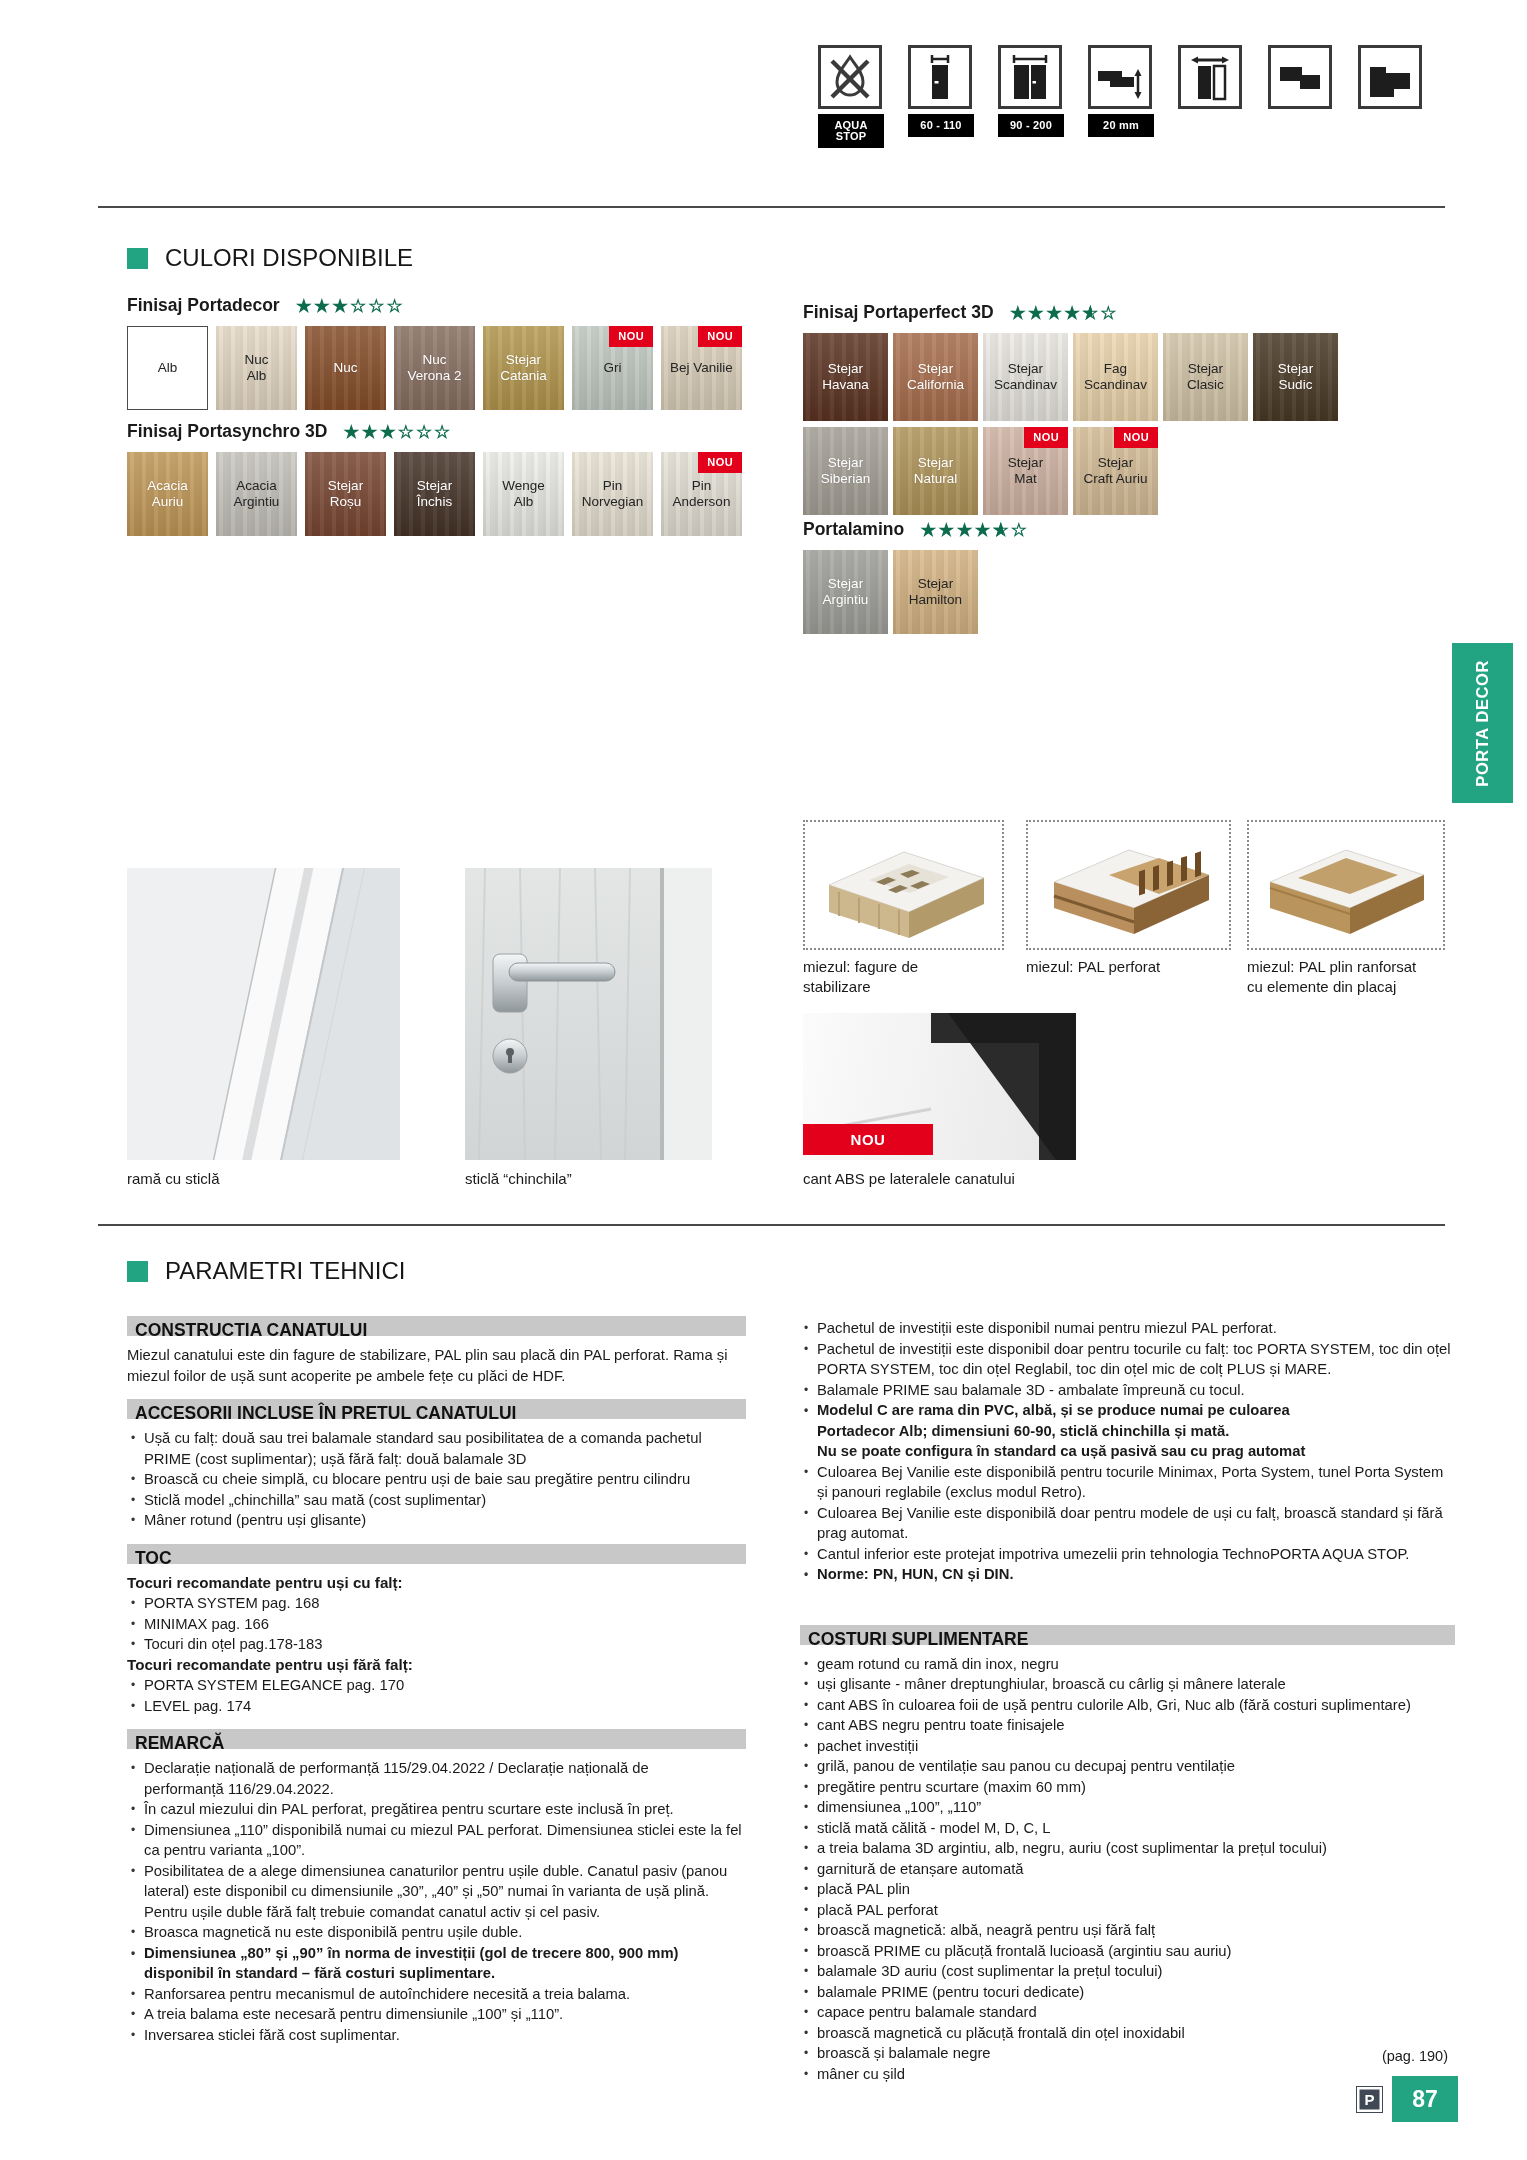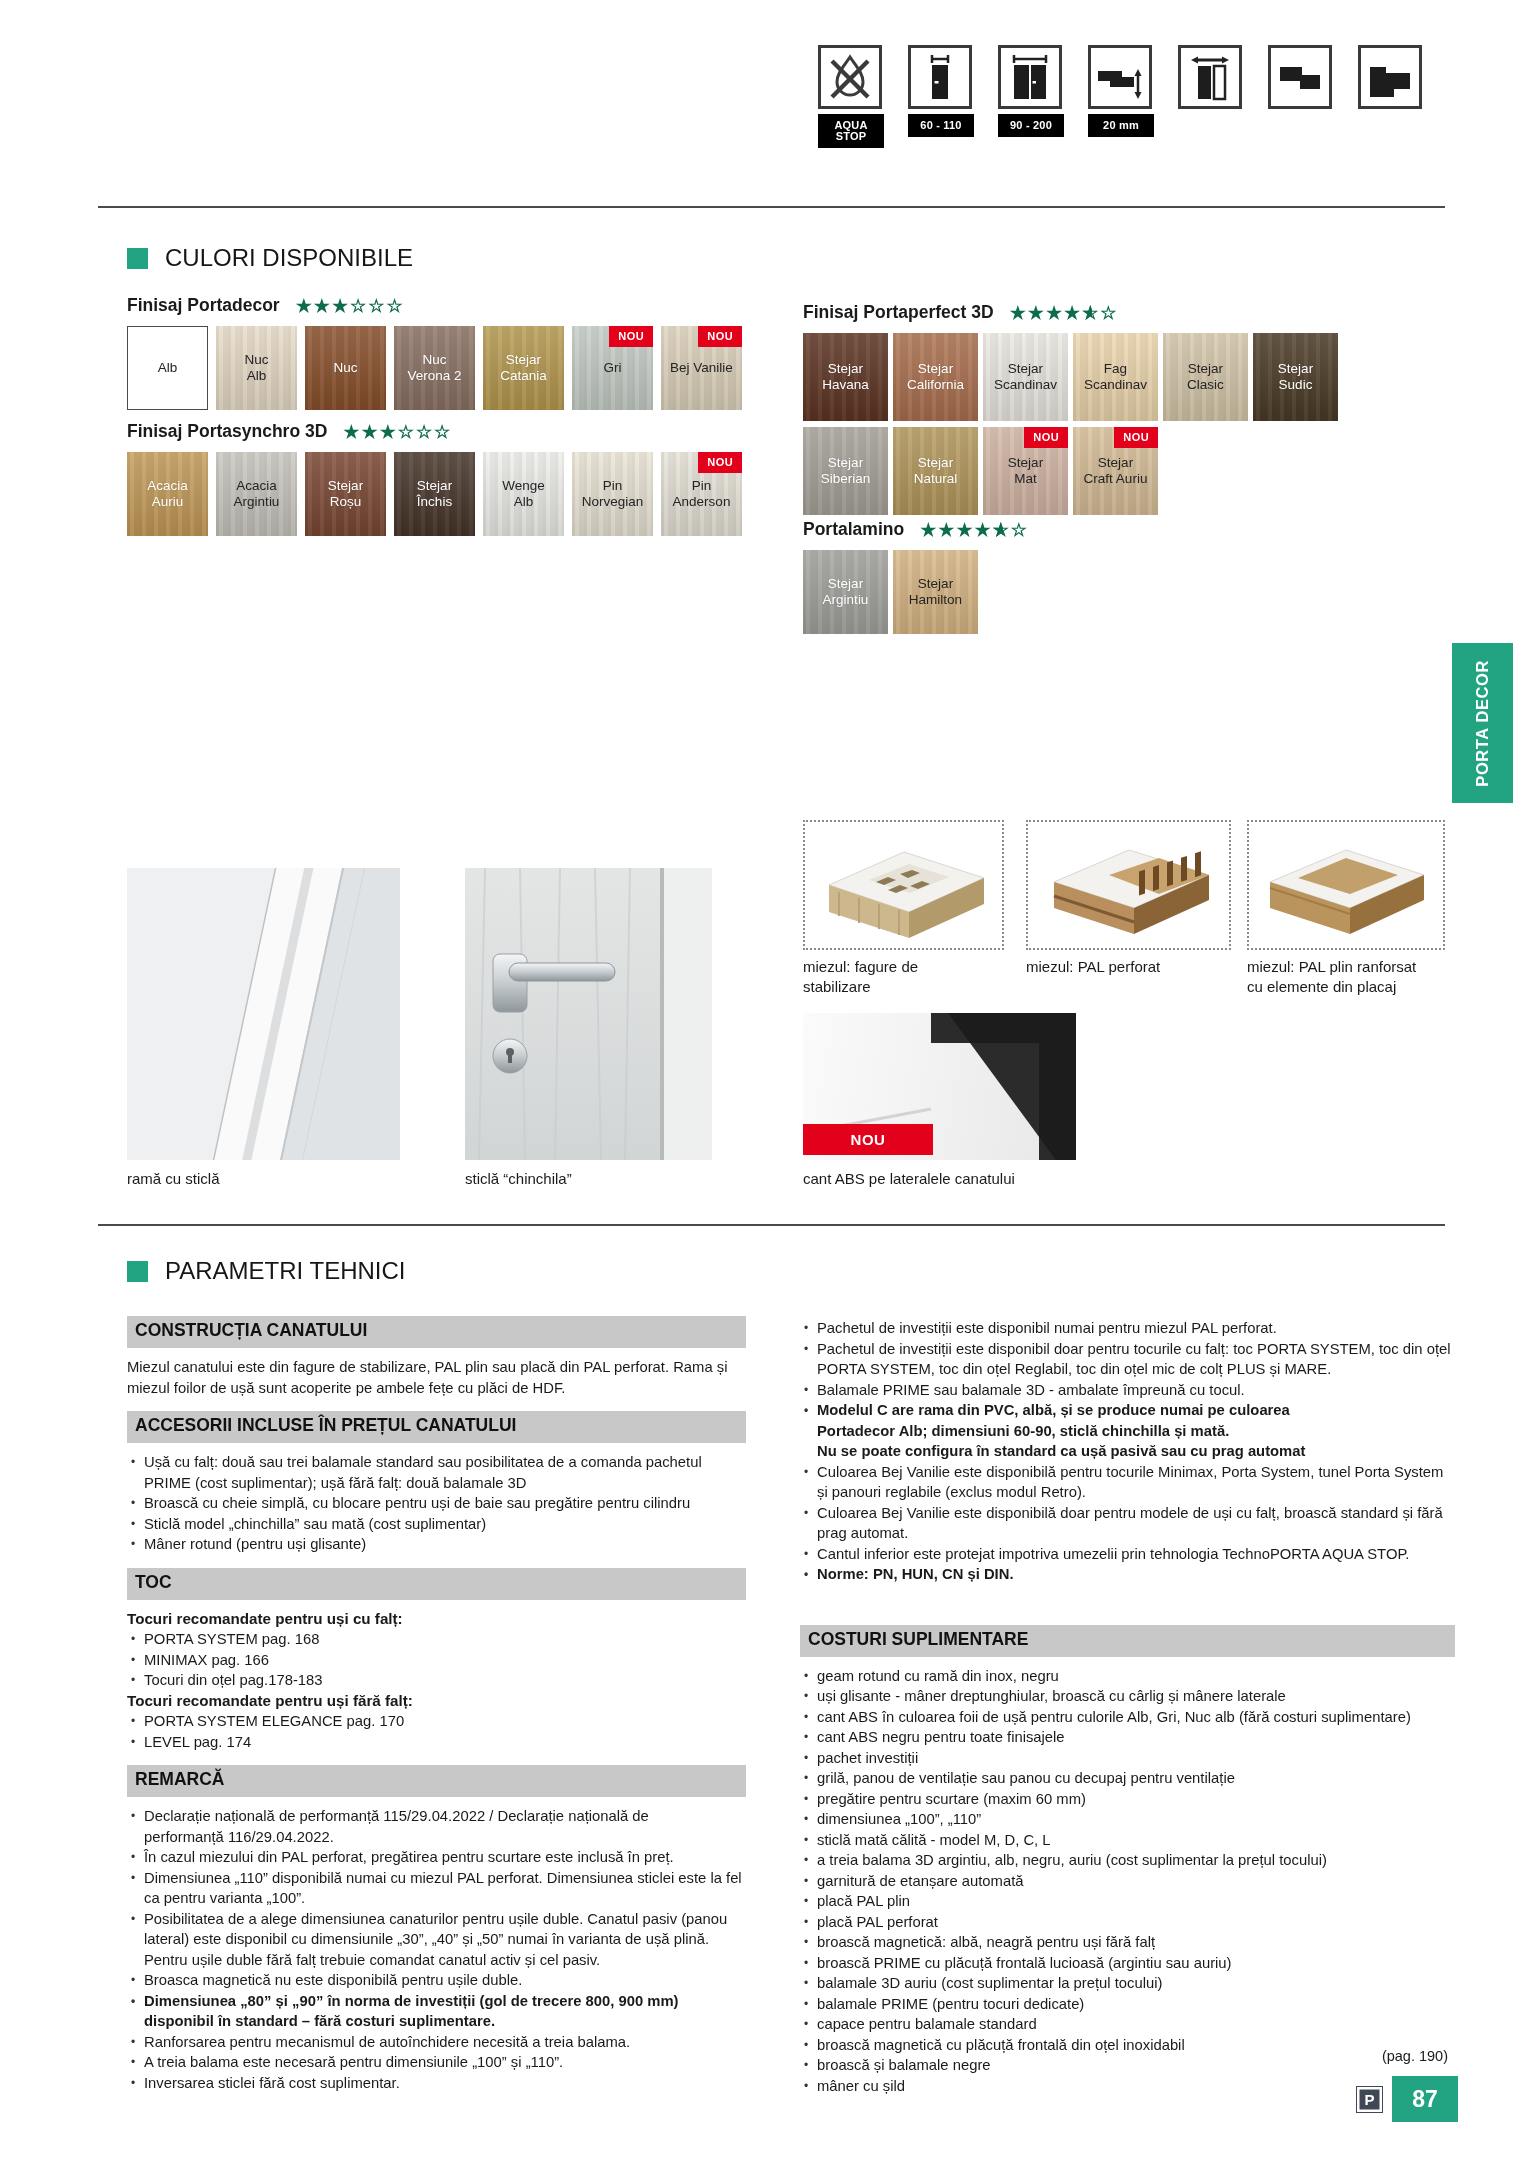"CONSTRUCȚIA CANATULUI" .secbar { height: 32px -> 20px }
